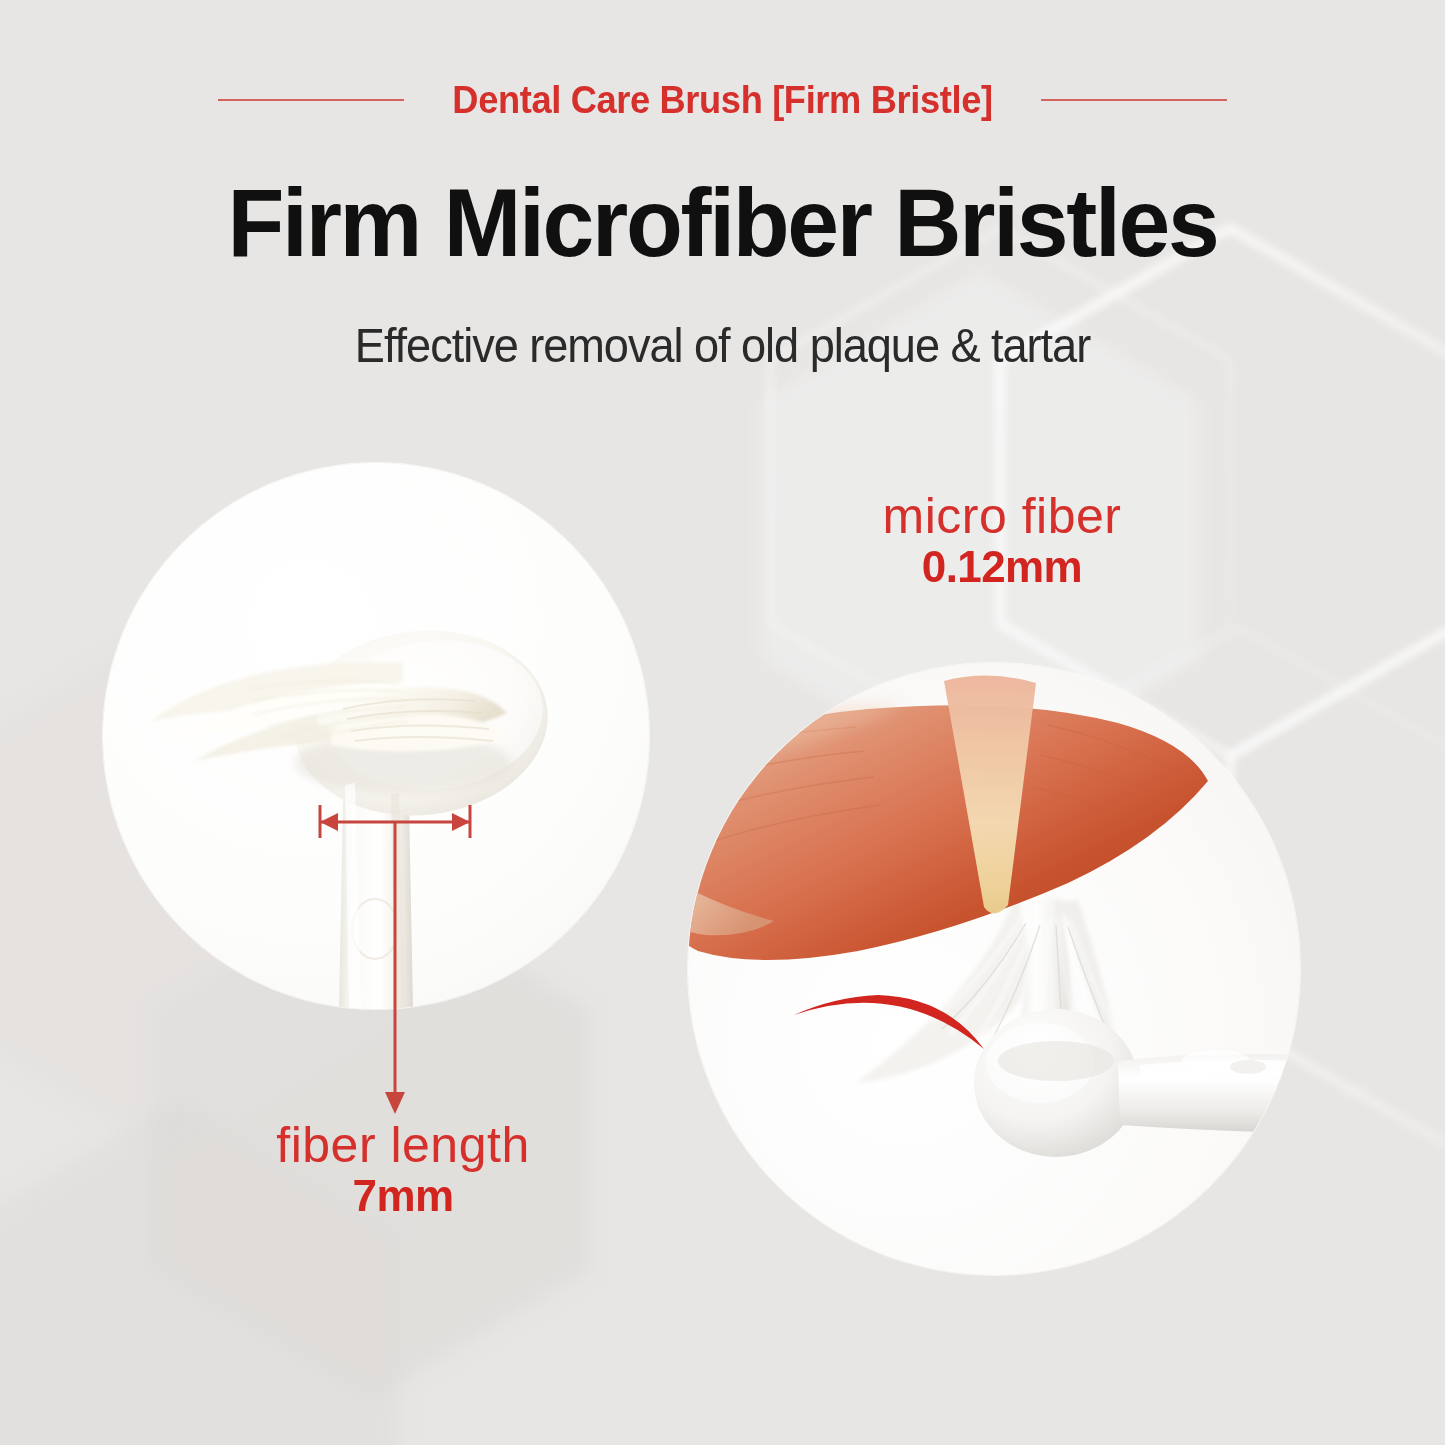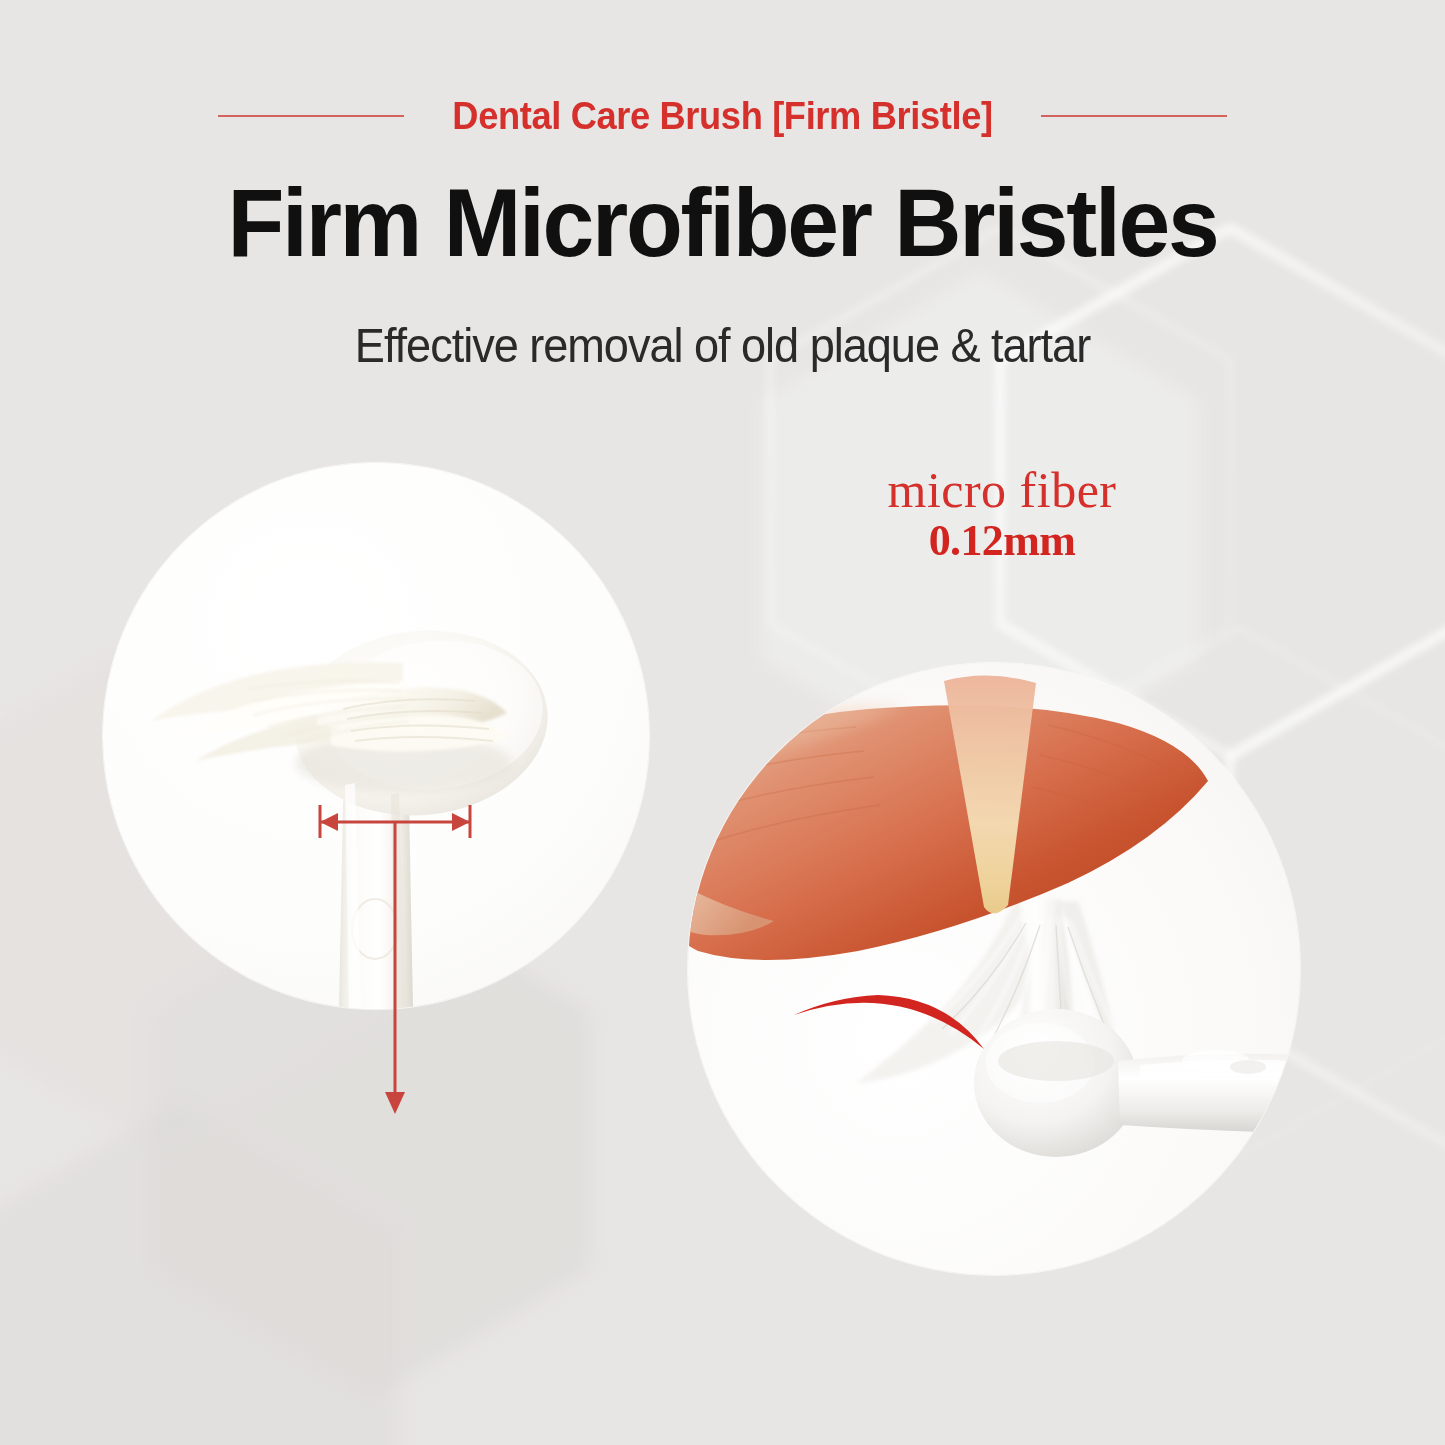"Dental Care Brush [Firm Bristle]" .eyebrow-row { margin-top: 16px -> none }
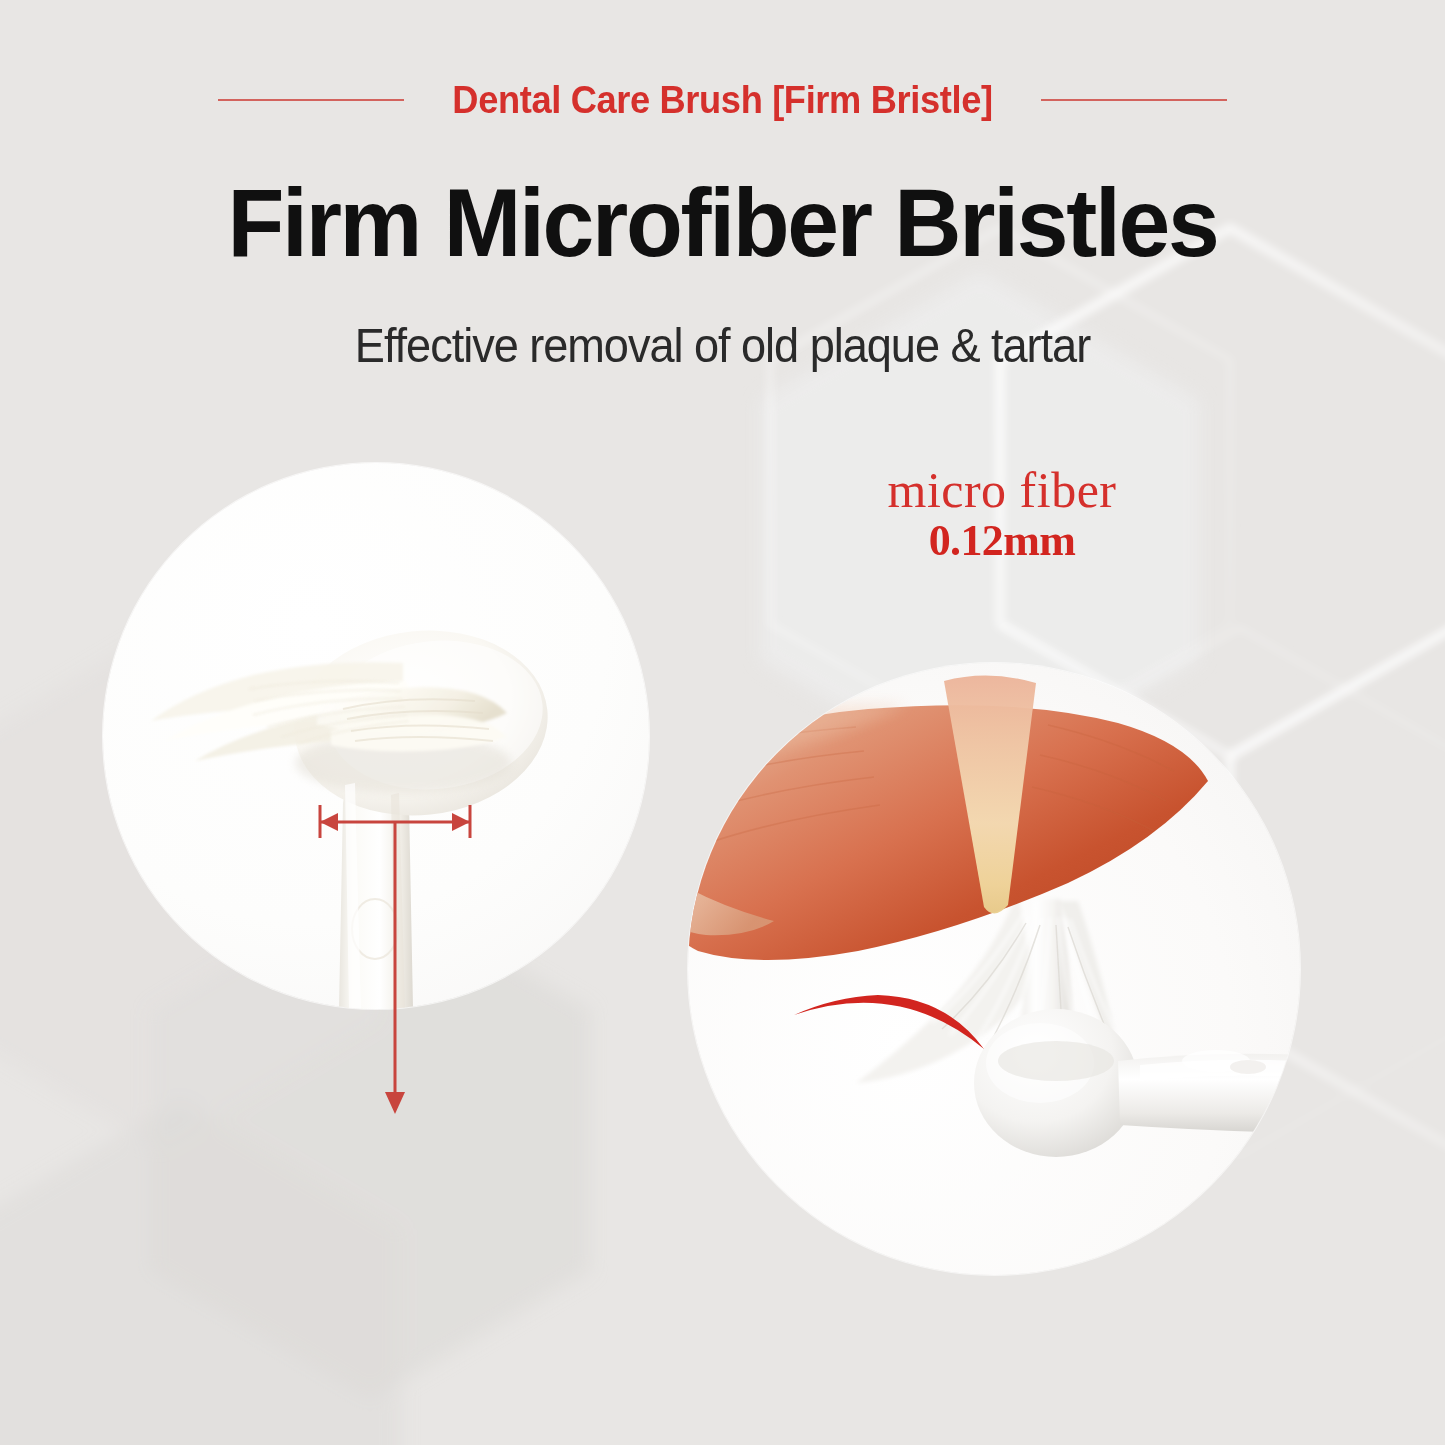"micro fiber" #microfiber-label { font-family: Liberation Serif, serif -> none; top: 464px -> 490px }
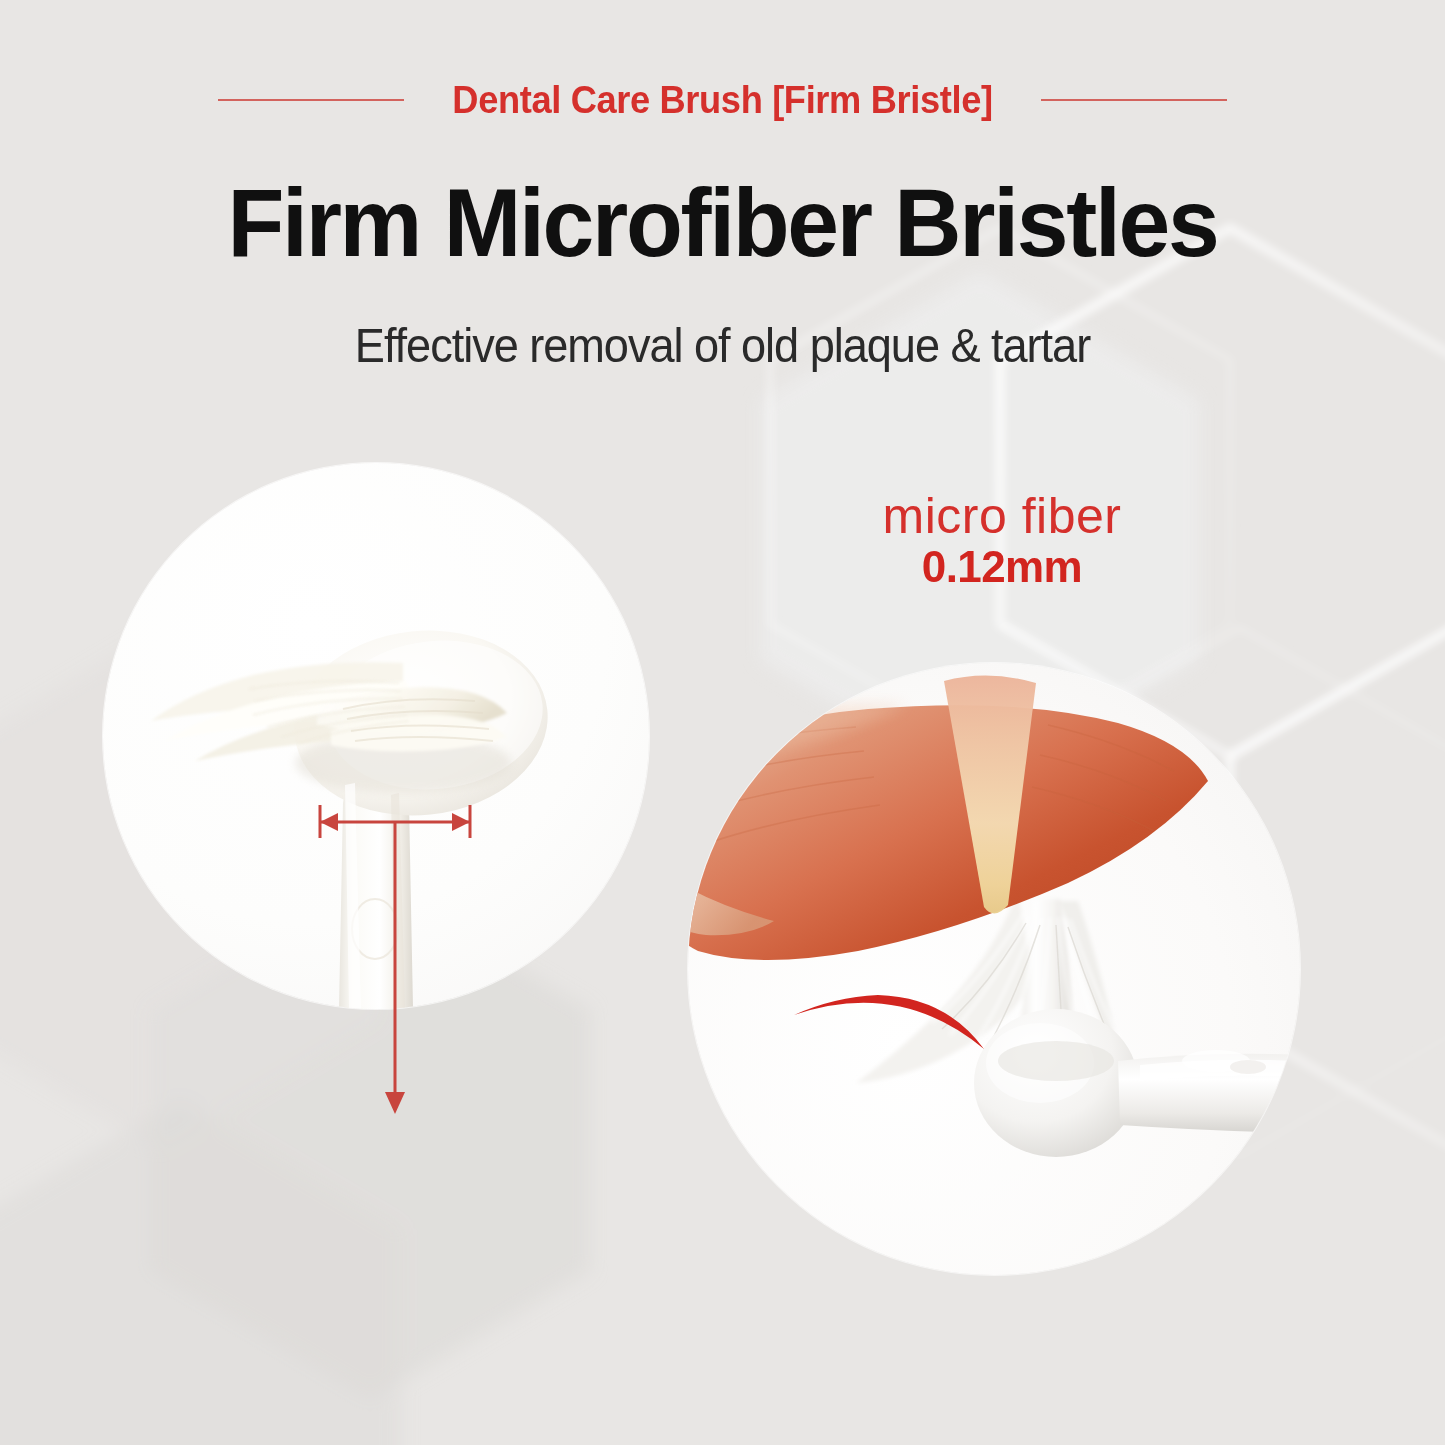"fiber length" div.label-small { html: none -> <div>fiber length</div> }
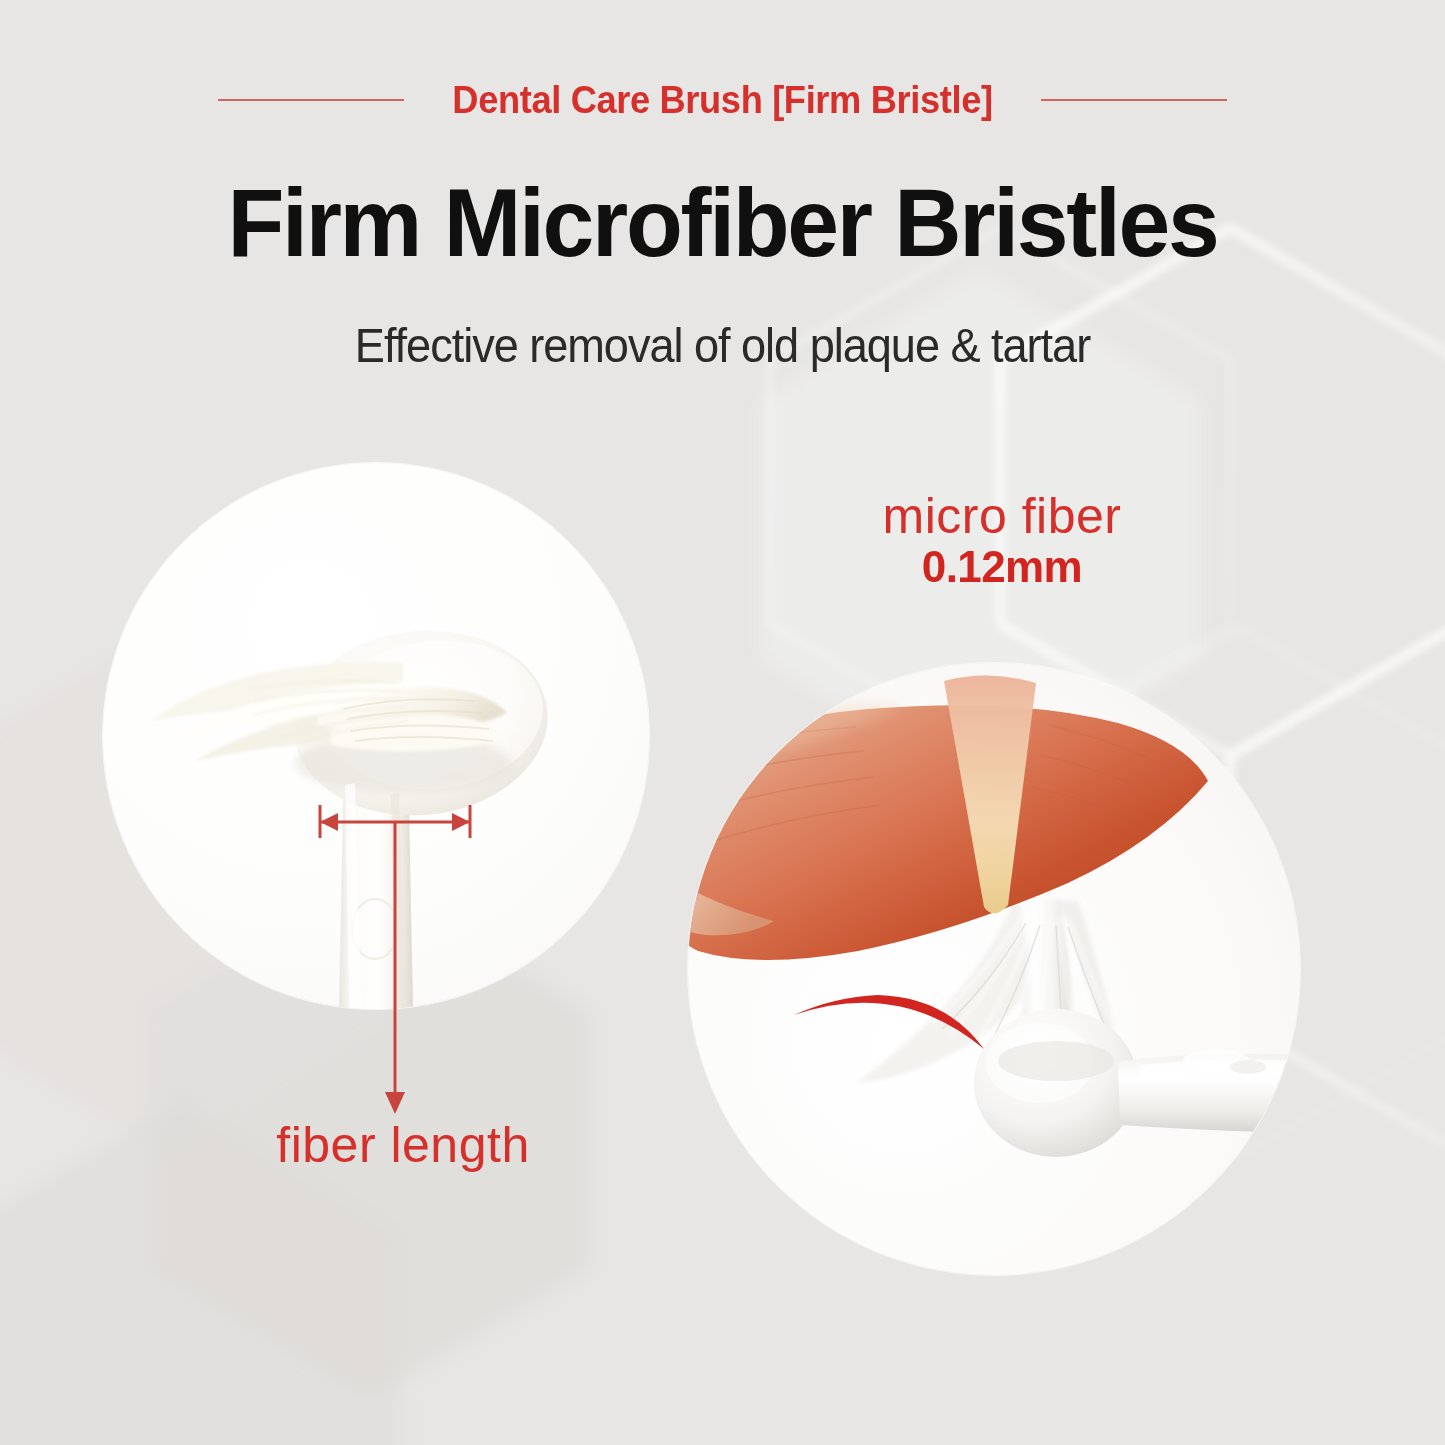"7mm" div.label-big { html: none -> <div>7mm</div> }
